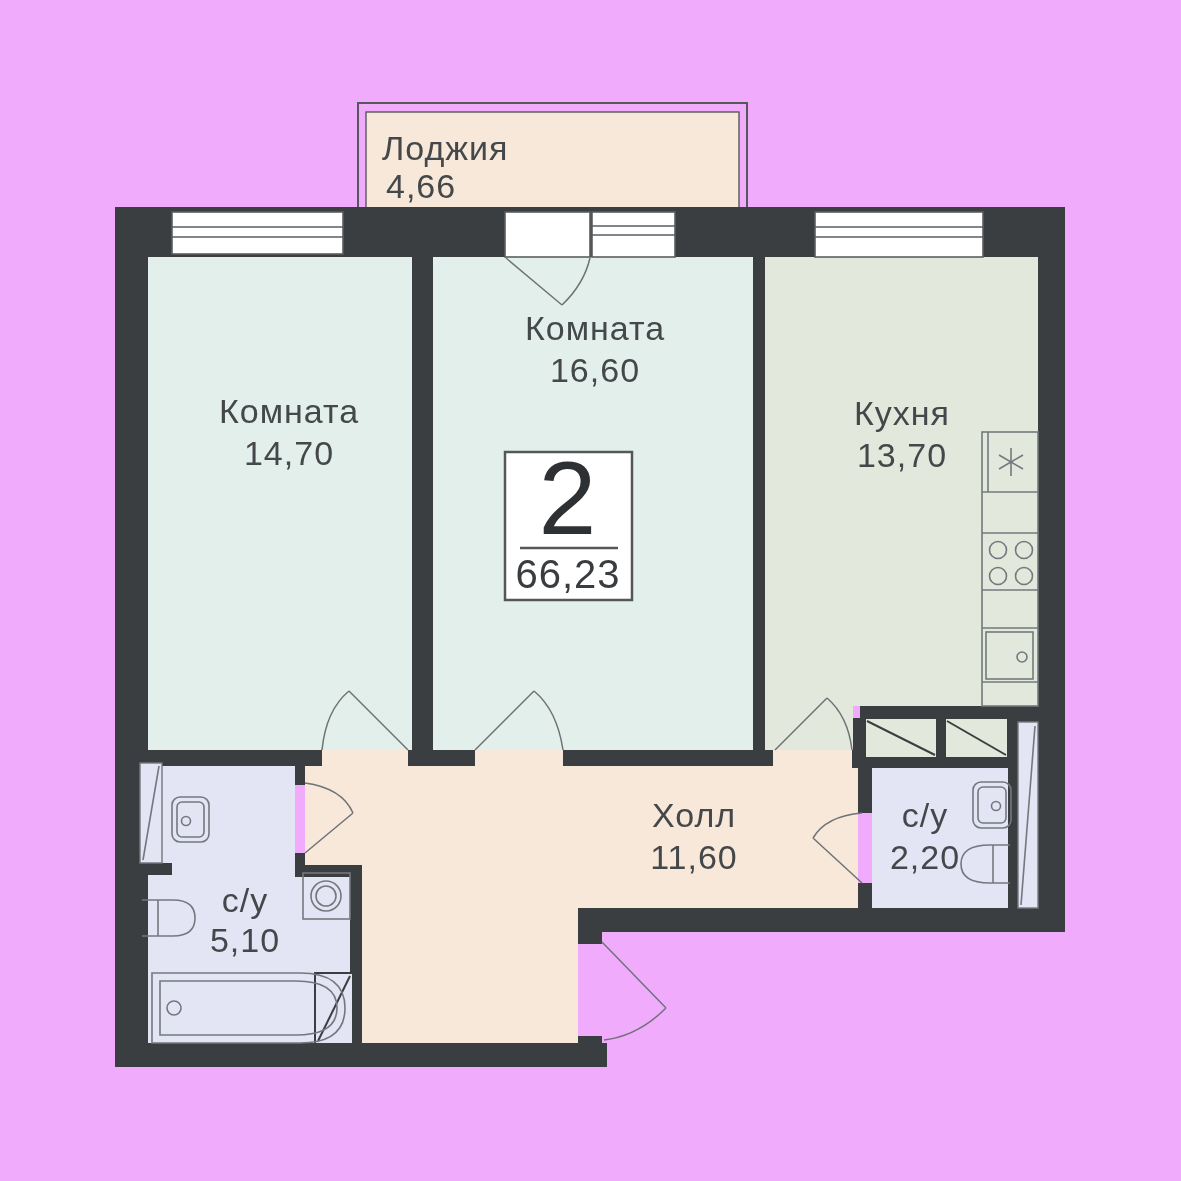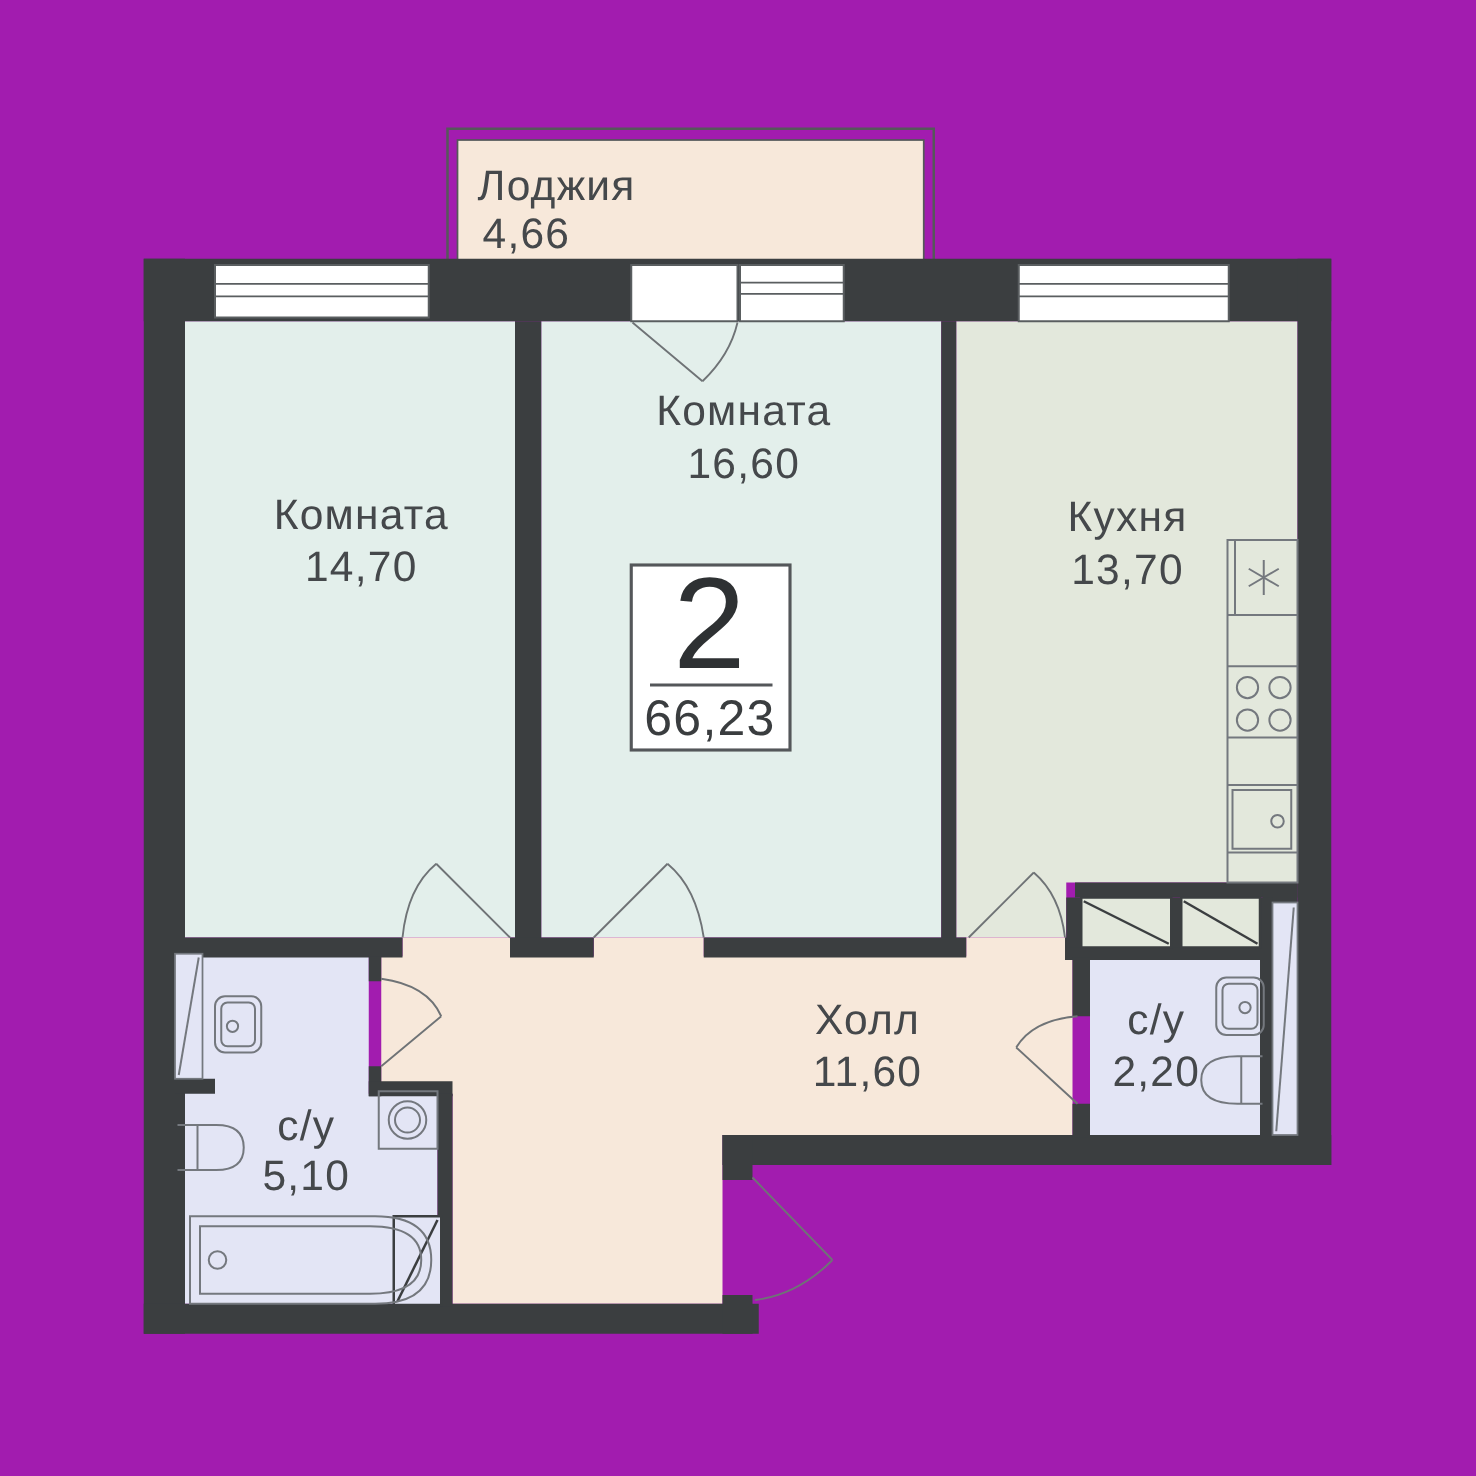"Лоджия" .stage { background: #a21caf -> #f0abfc }
